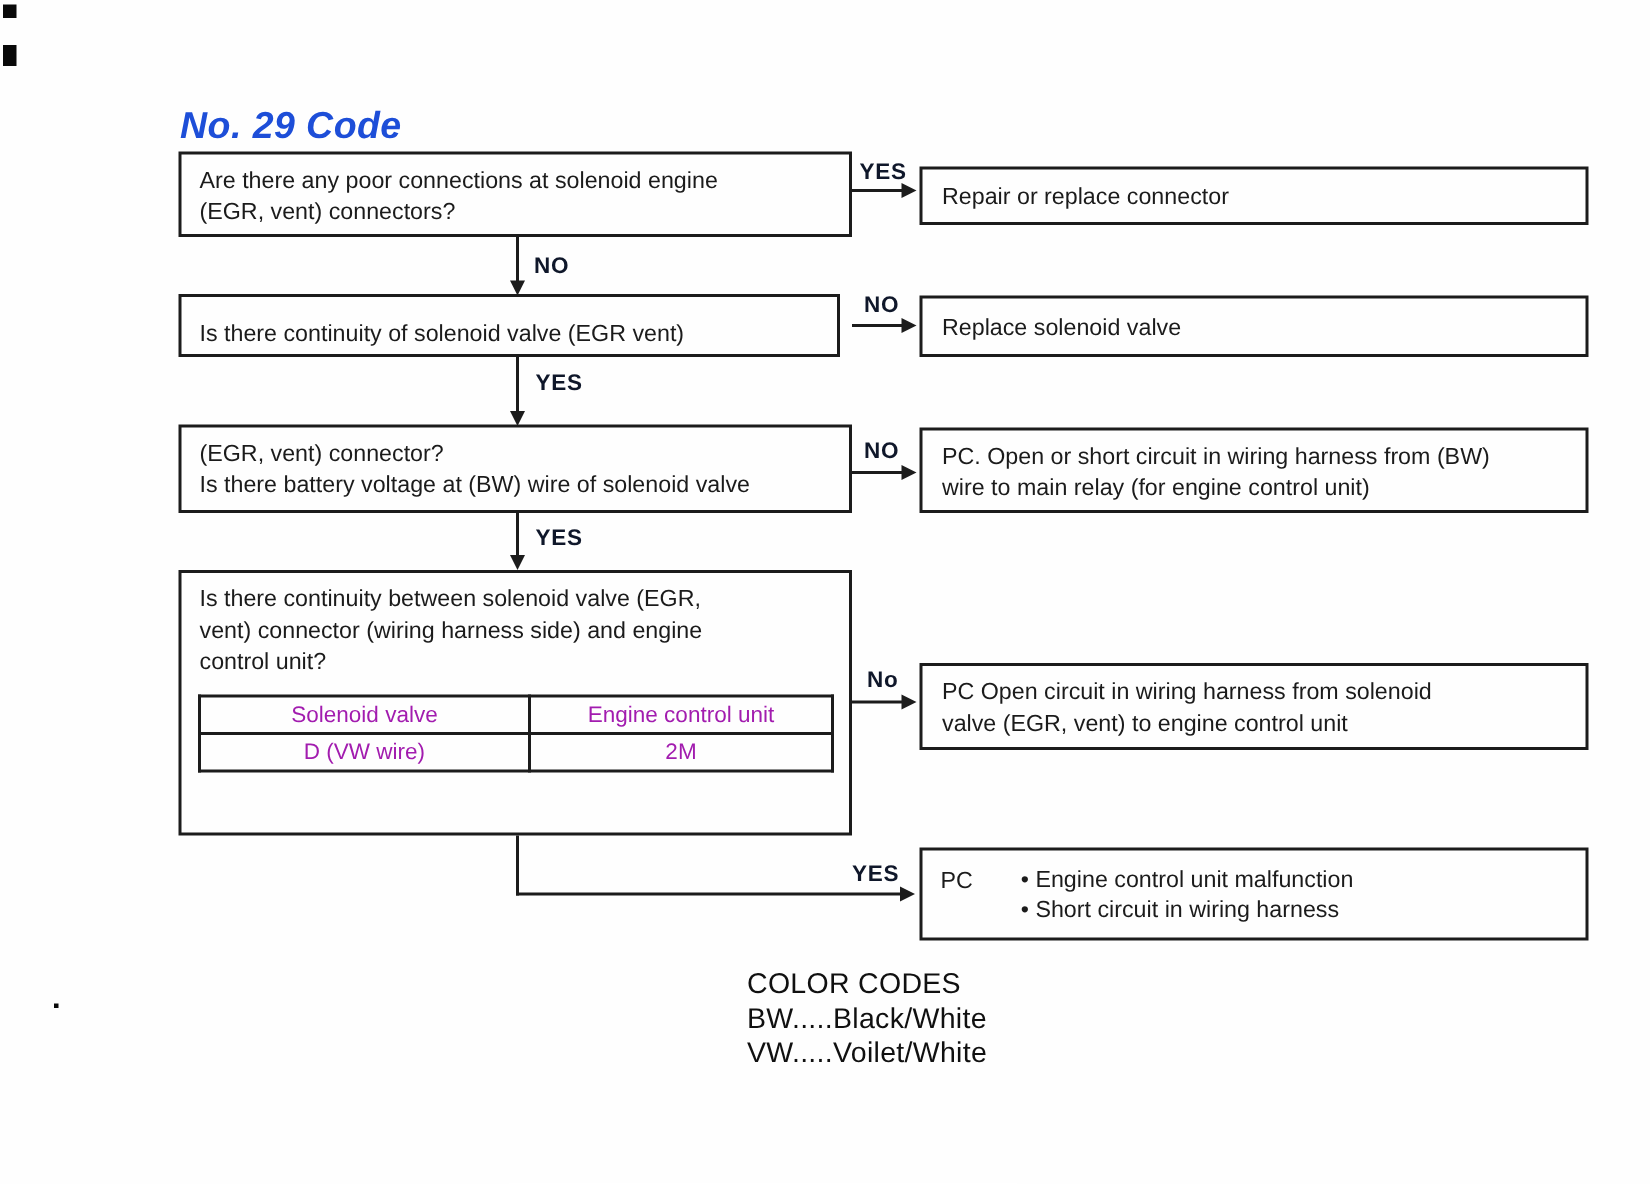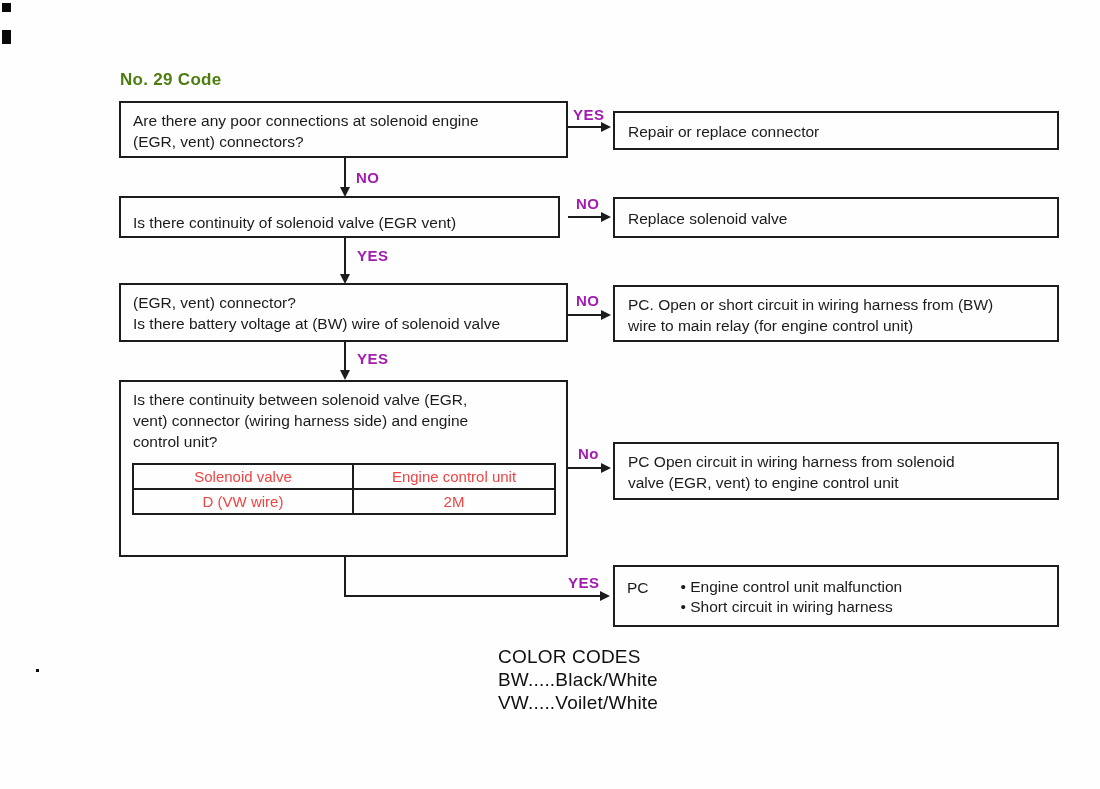"No. 29 Code" #title { color: #4d7c0f -> #1d4ed8; font-size: 17px -> 25px; font-style: none -> italic }
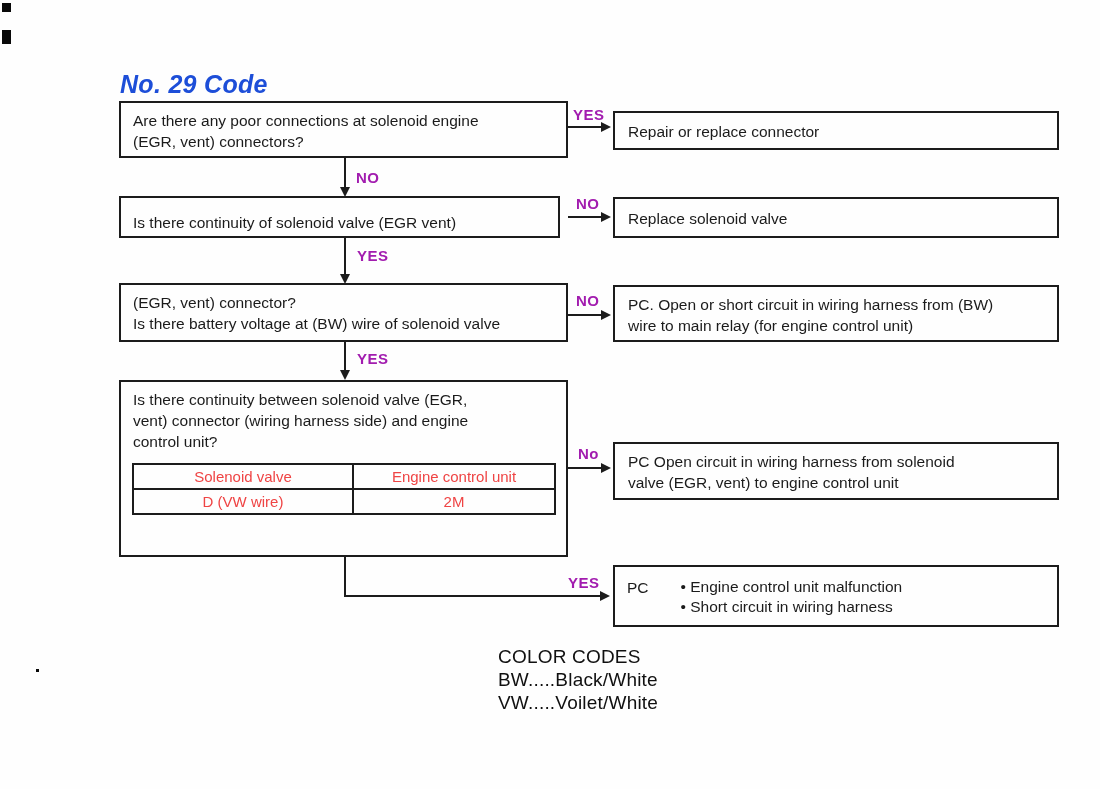"YES" .flabel { color: #a21caf -> #0f172a }
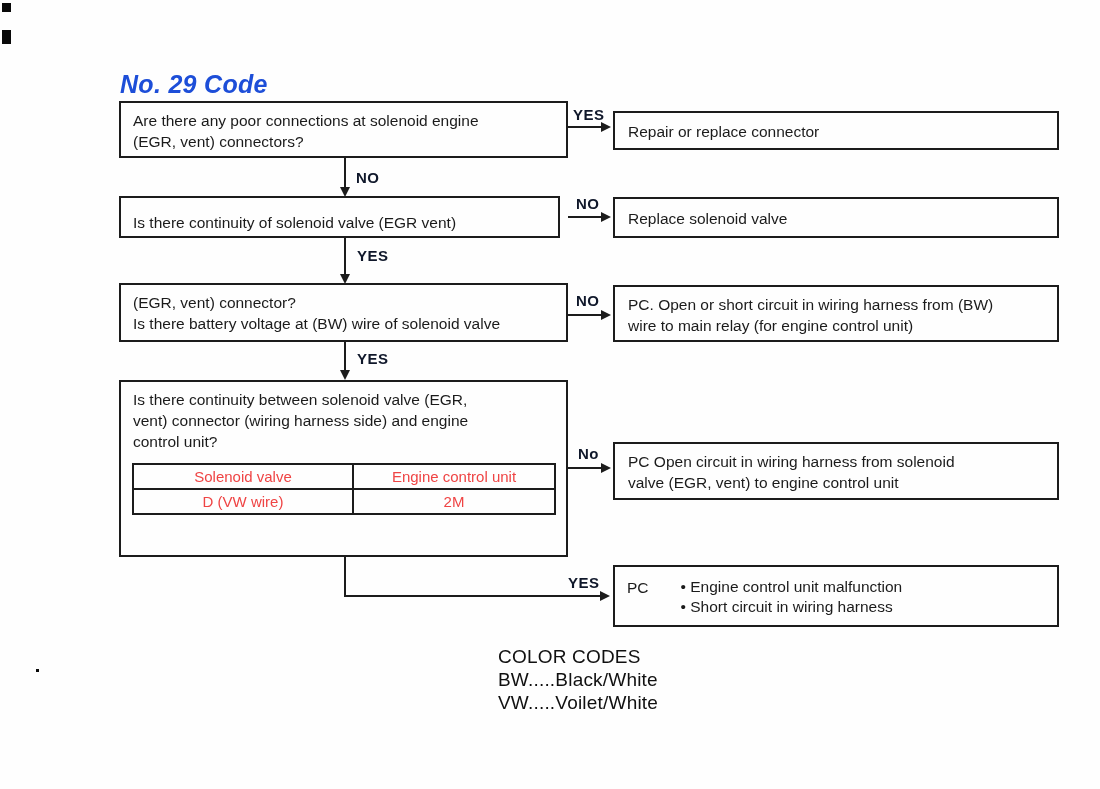"Solenoid valve" #ctable td { color: #ef4444 -> #a21caf }
